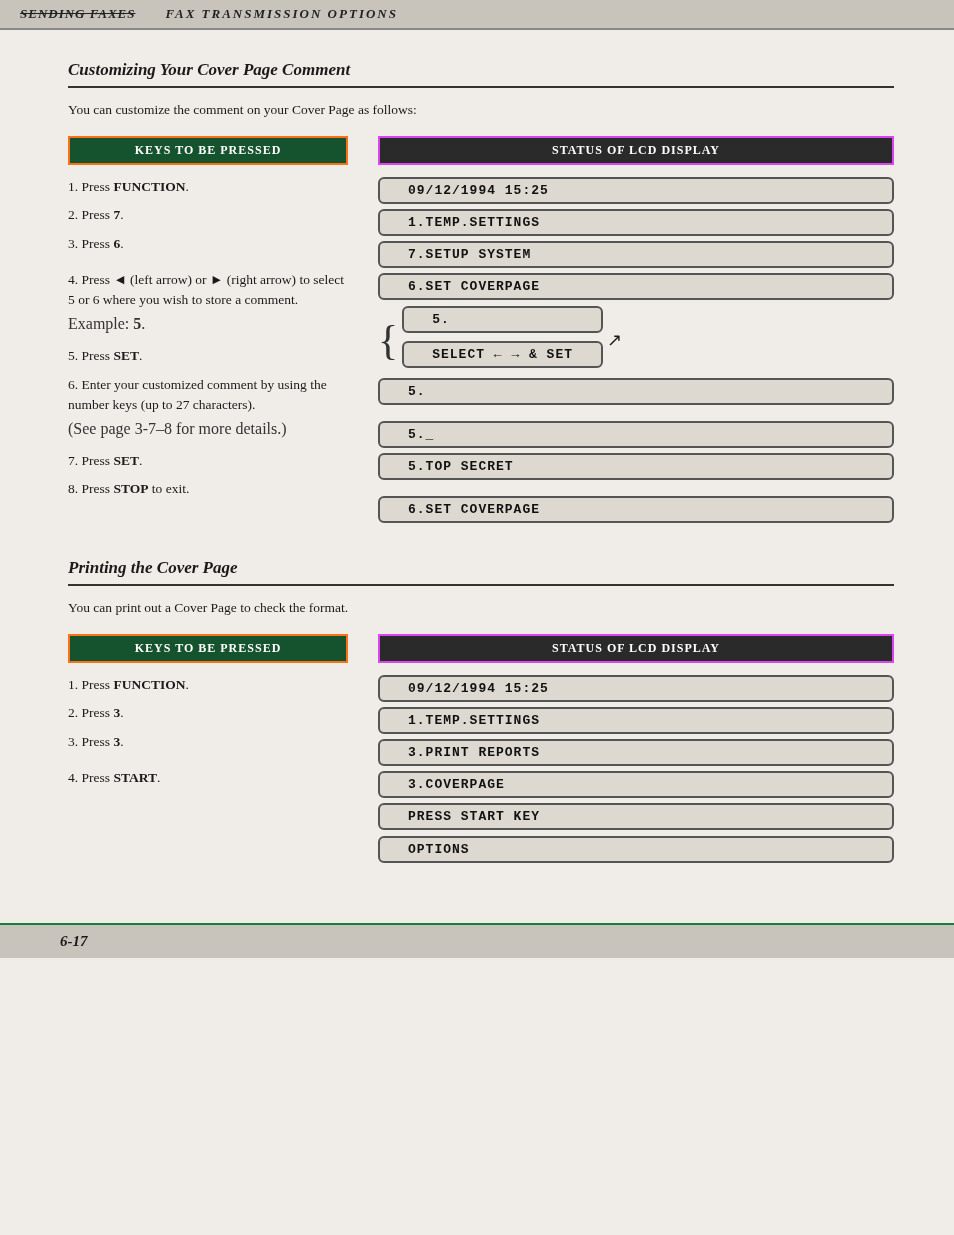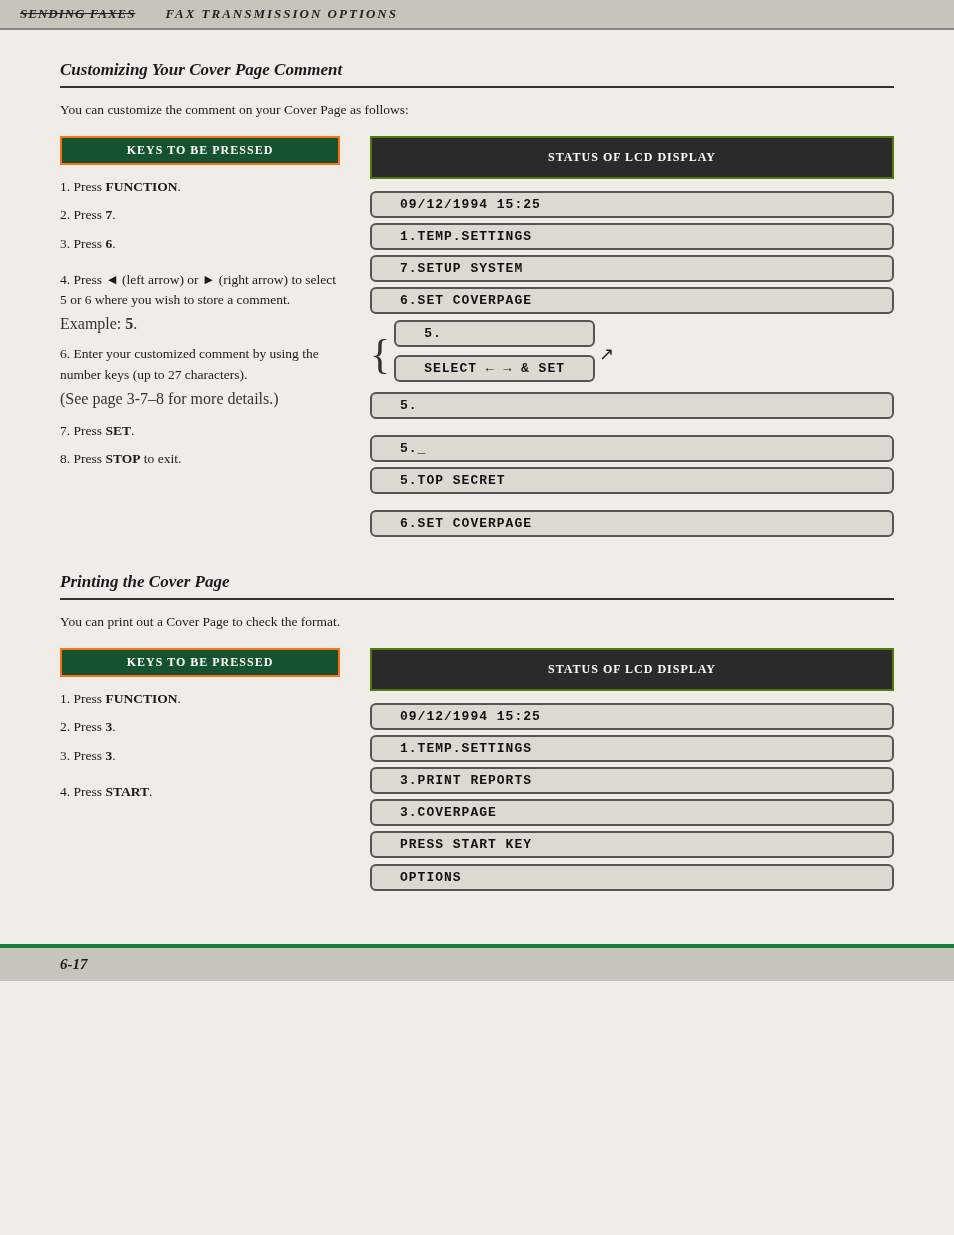"Customizing Your Cover Page Comment" .main-content { margin-left: none -> 8px }
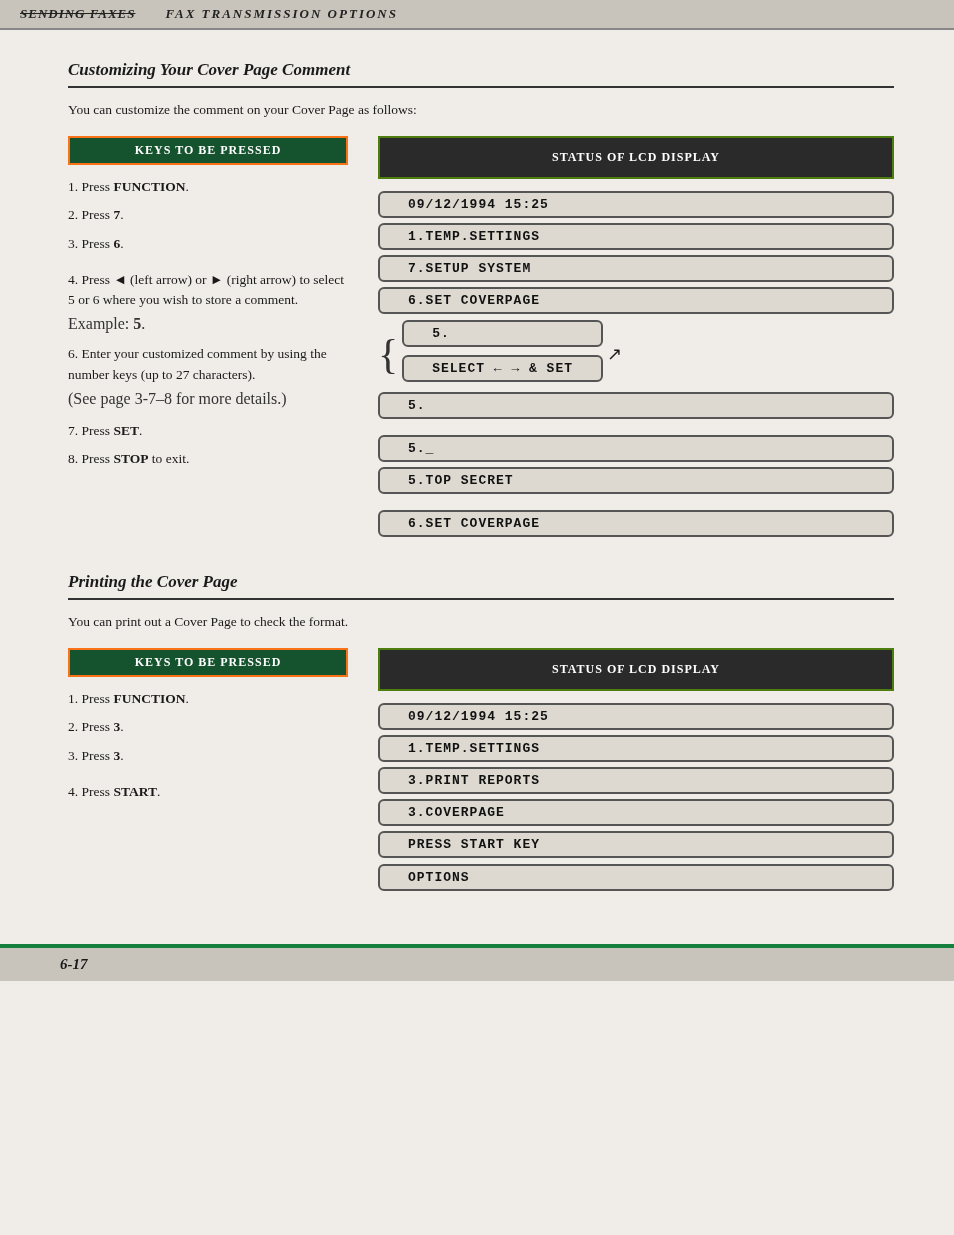"STATUS OF LCD DISPLAY" .col-header-status { border: 2px solid #4d7c0f -> 2px solid #d946ef; padding: 12px 10px -> 5px 10px }
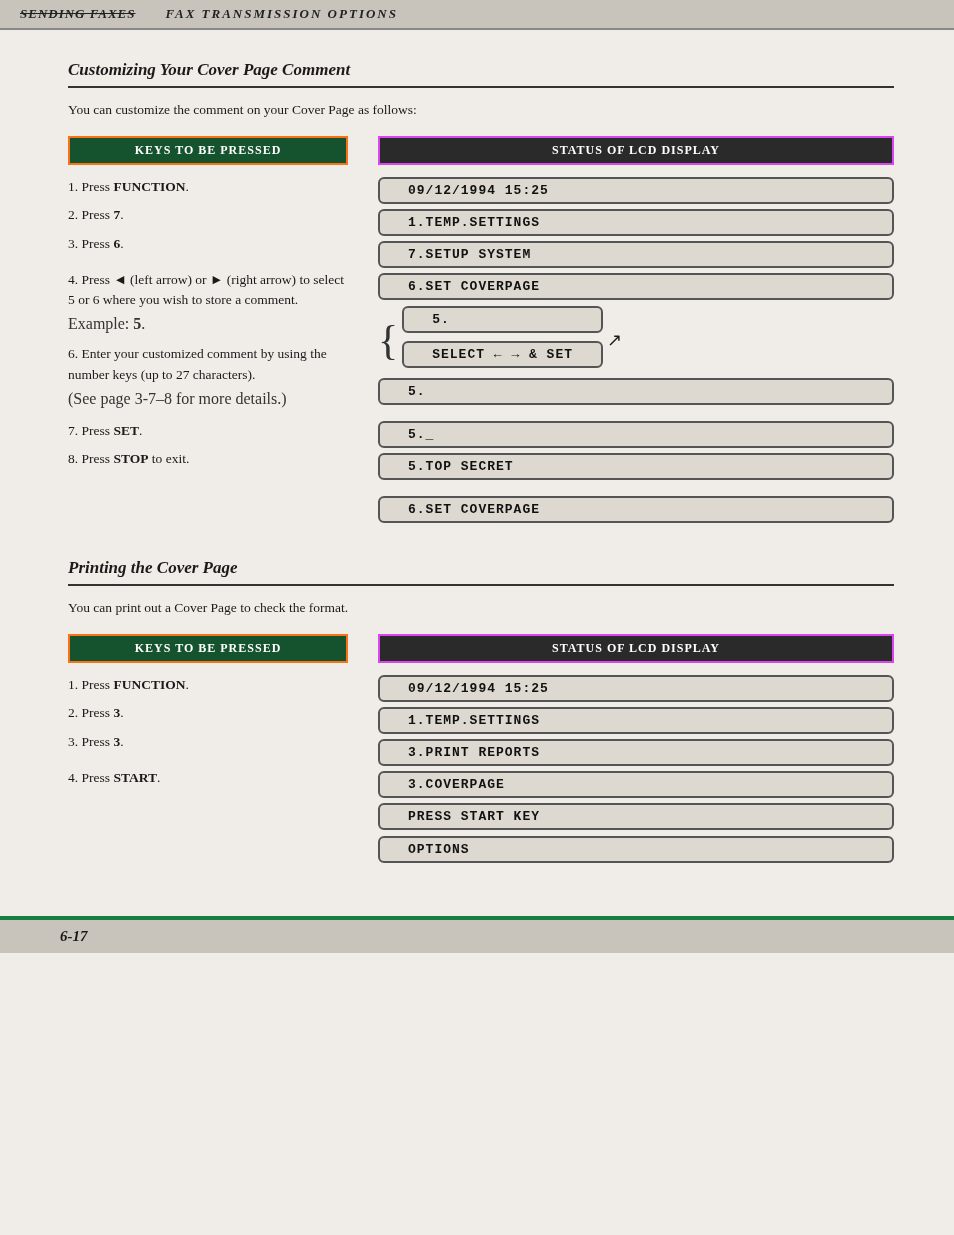"5. Press SET." li.mt-10 { html: none -> <li>5. Press <strong>SET</strong>.</li> }
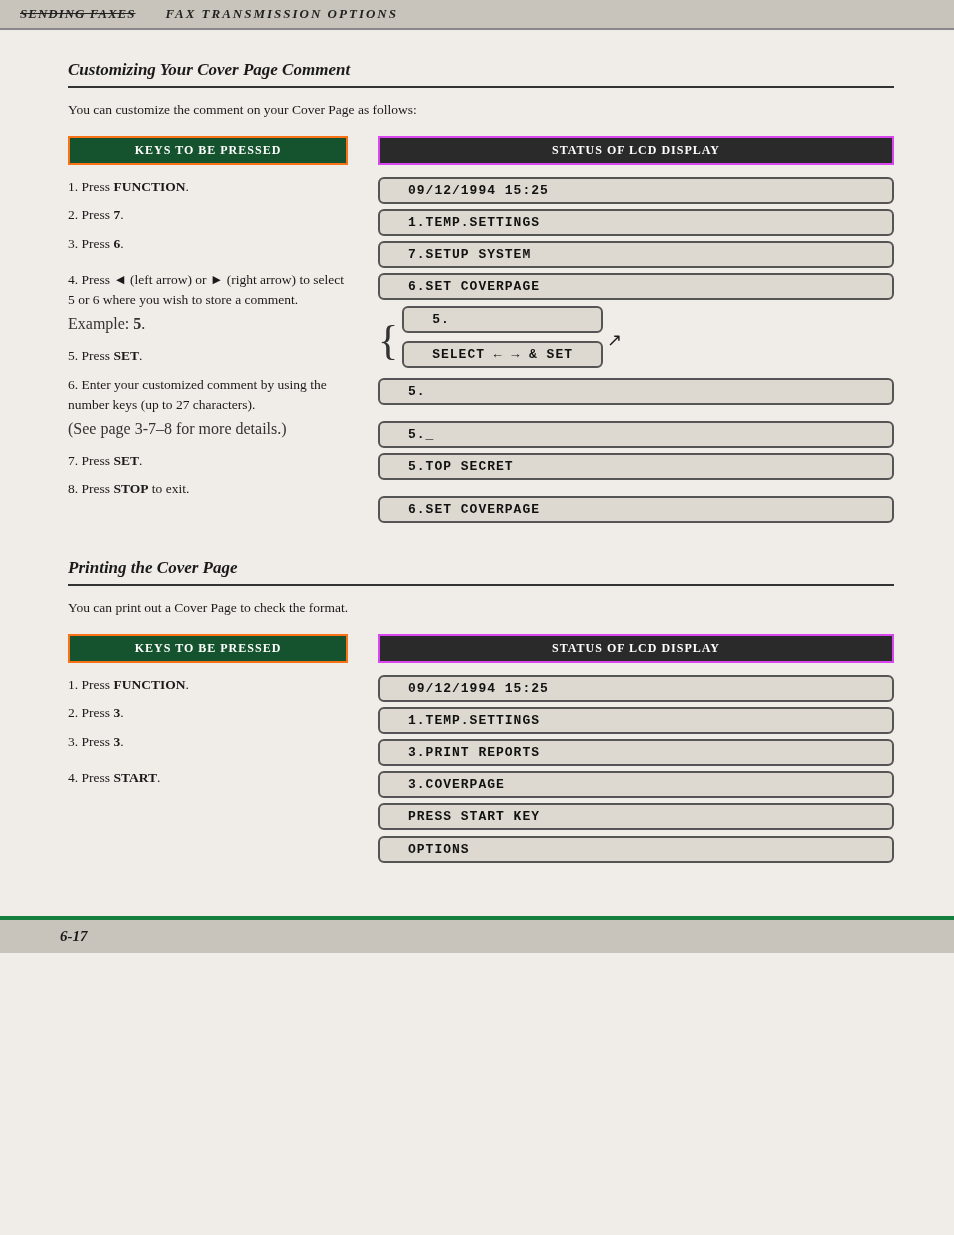"6-17" .footer-bar { border-top: 4px solid #15803d -> 2px solid #15803d; margin-top: 28px -> 35px }
